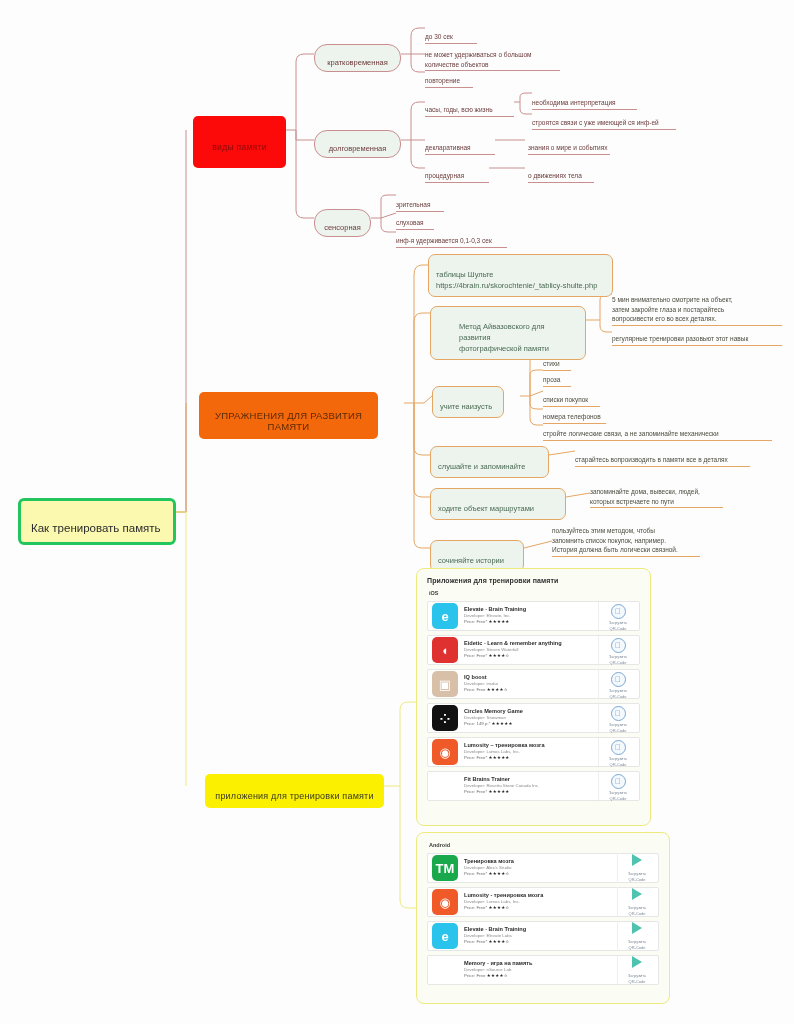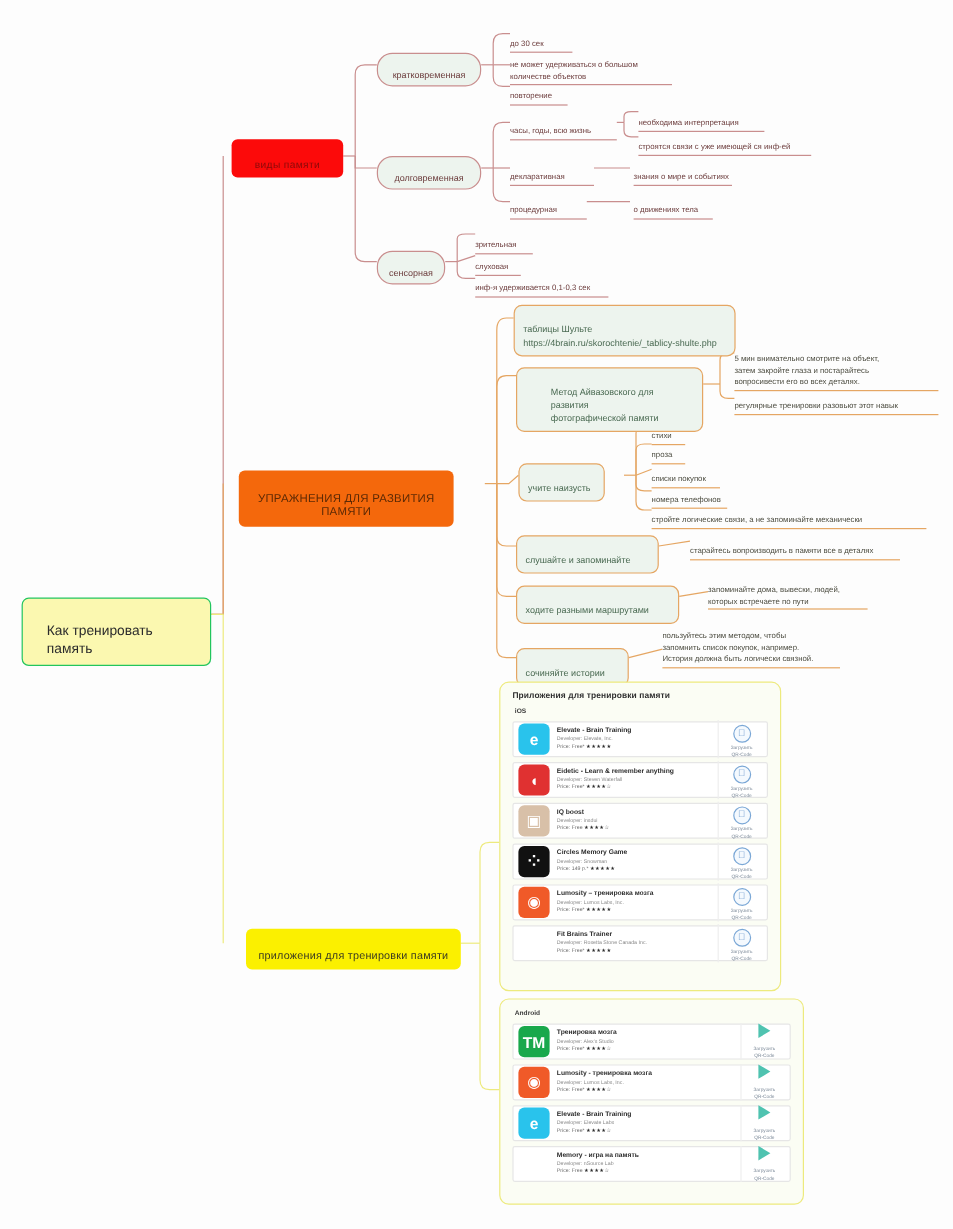"виды памяти" .topic-red { padding: 6px 10px -> 16px 10px }
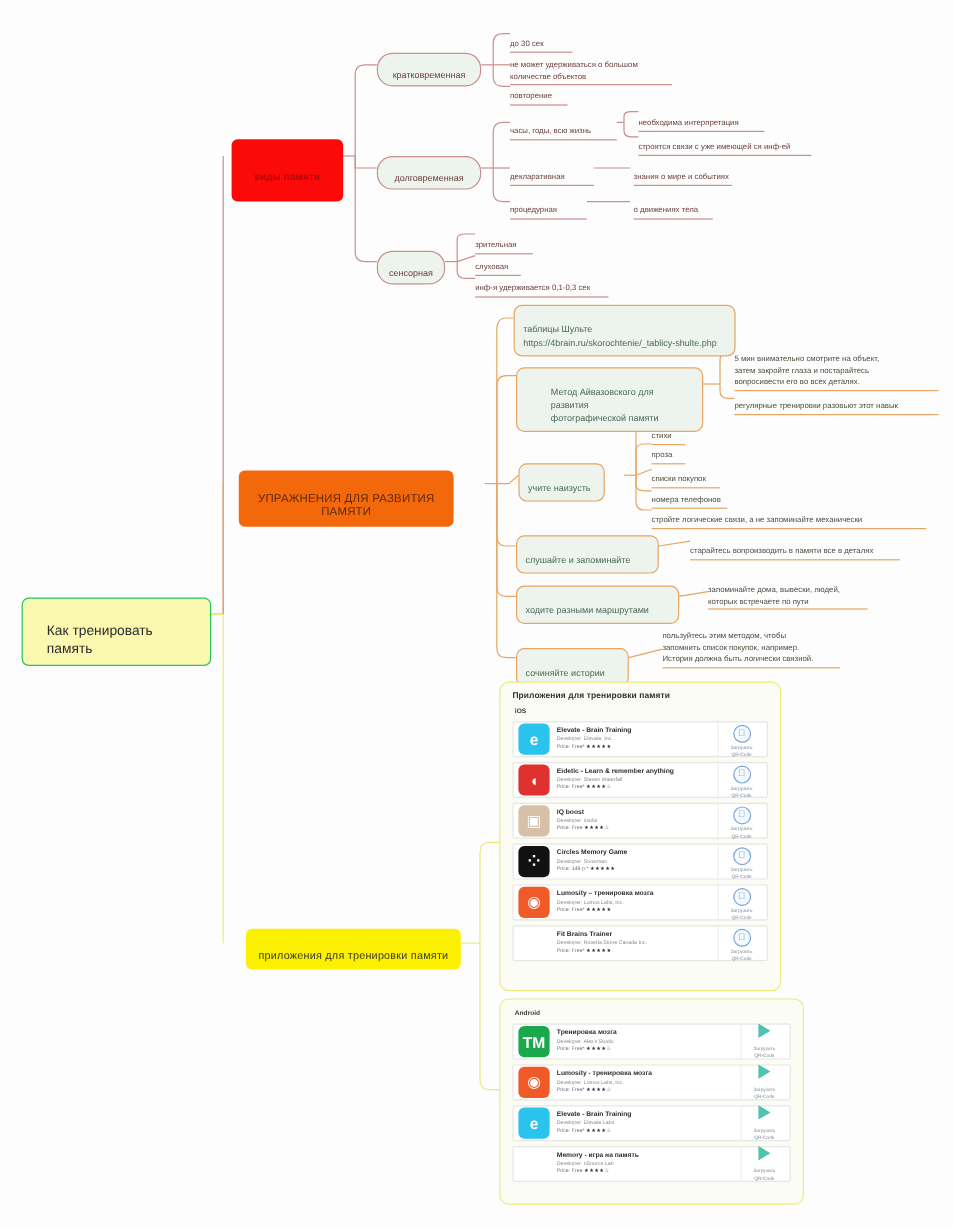"ходите разными маршрутами" span { text: разными -> объект }
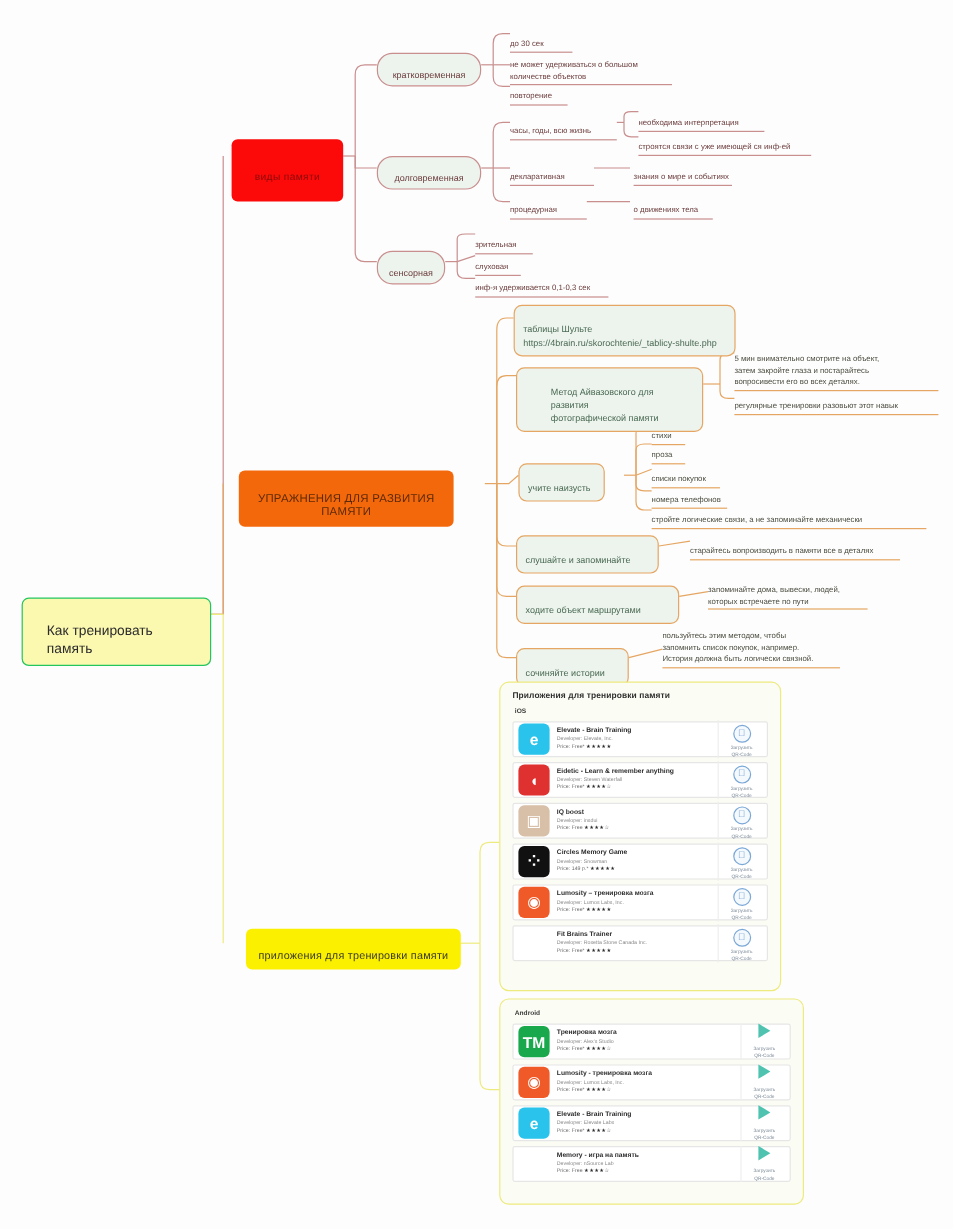"Как тренировать память" .root { border: 1px solid #22c55e -> 3px solid #22c55e; padding: 6px 20px -> 6px 10px }
